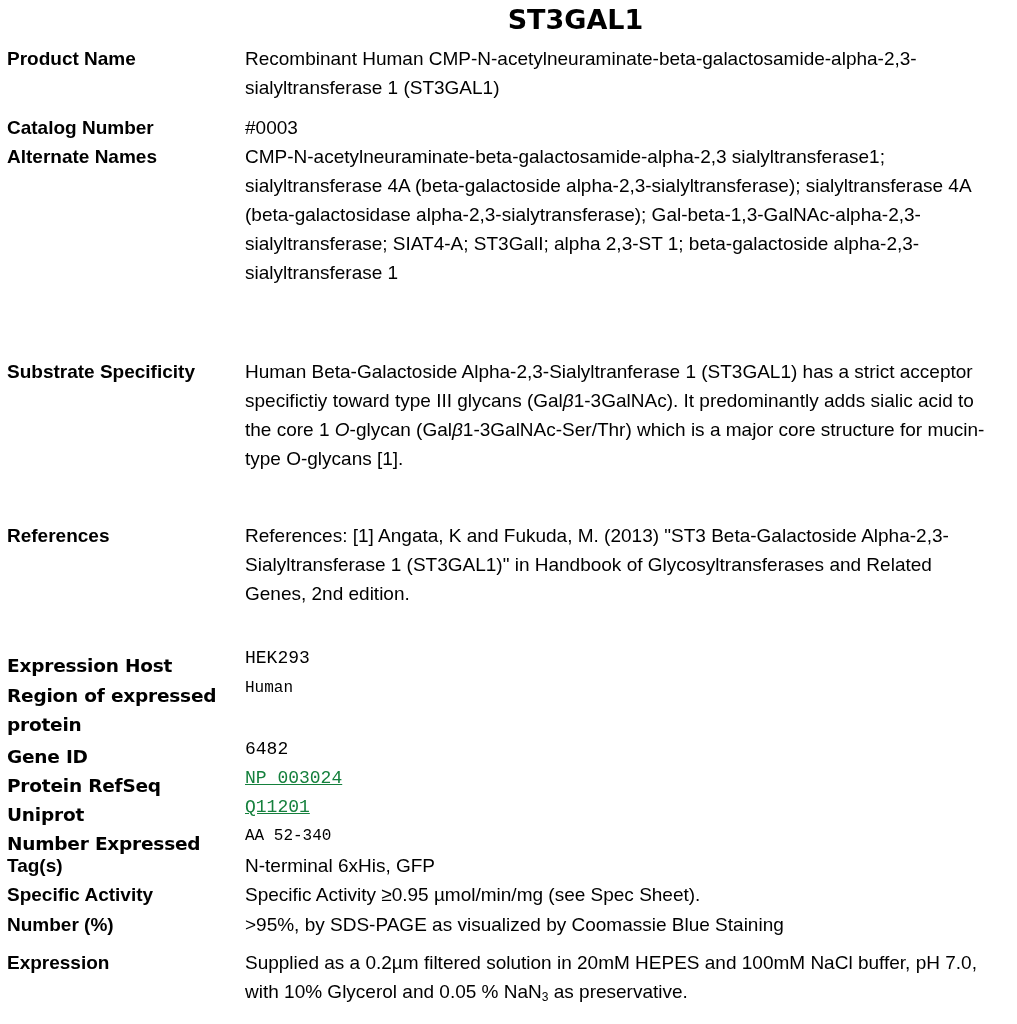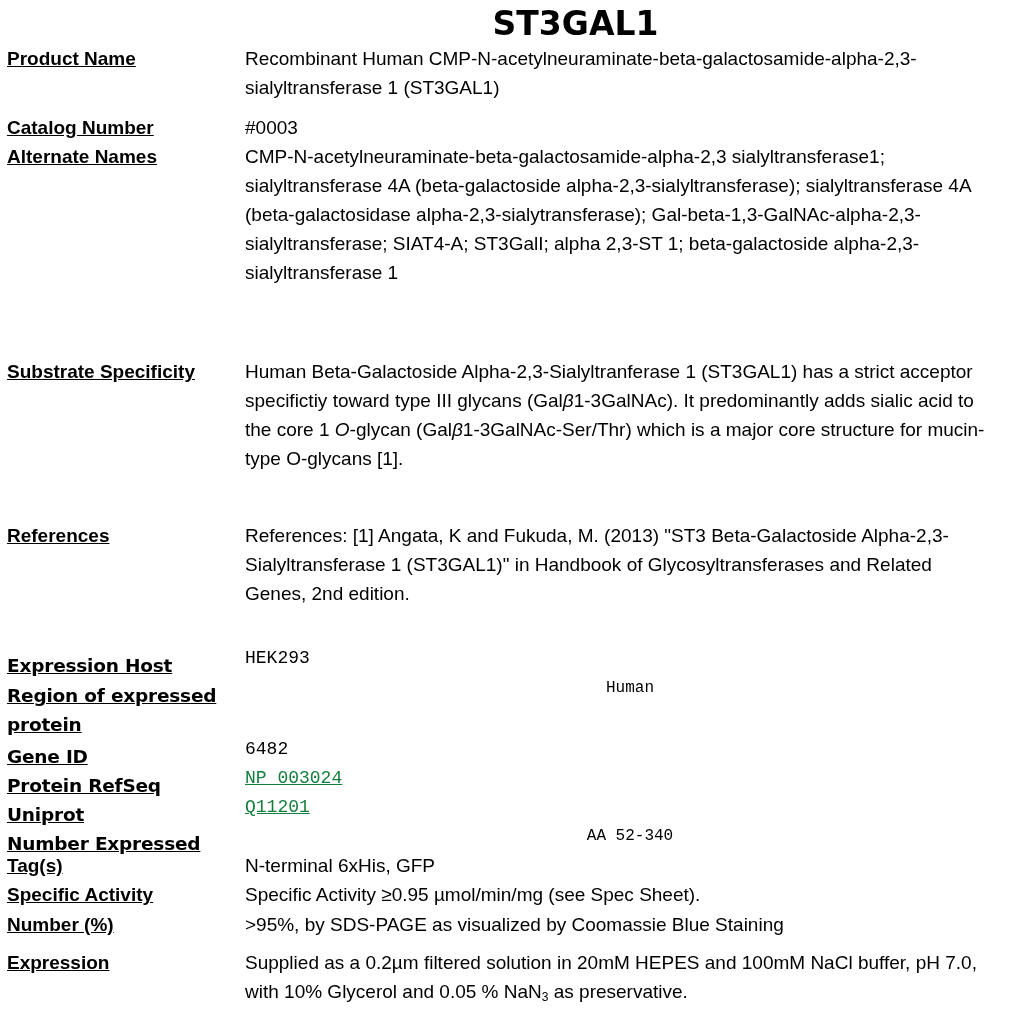"ST3GAL1" .title { font-size: 33px -> 27px }
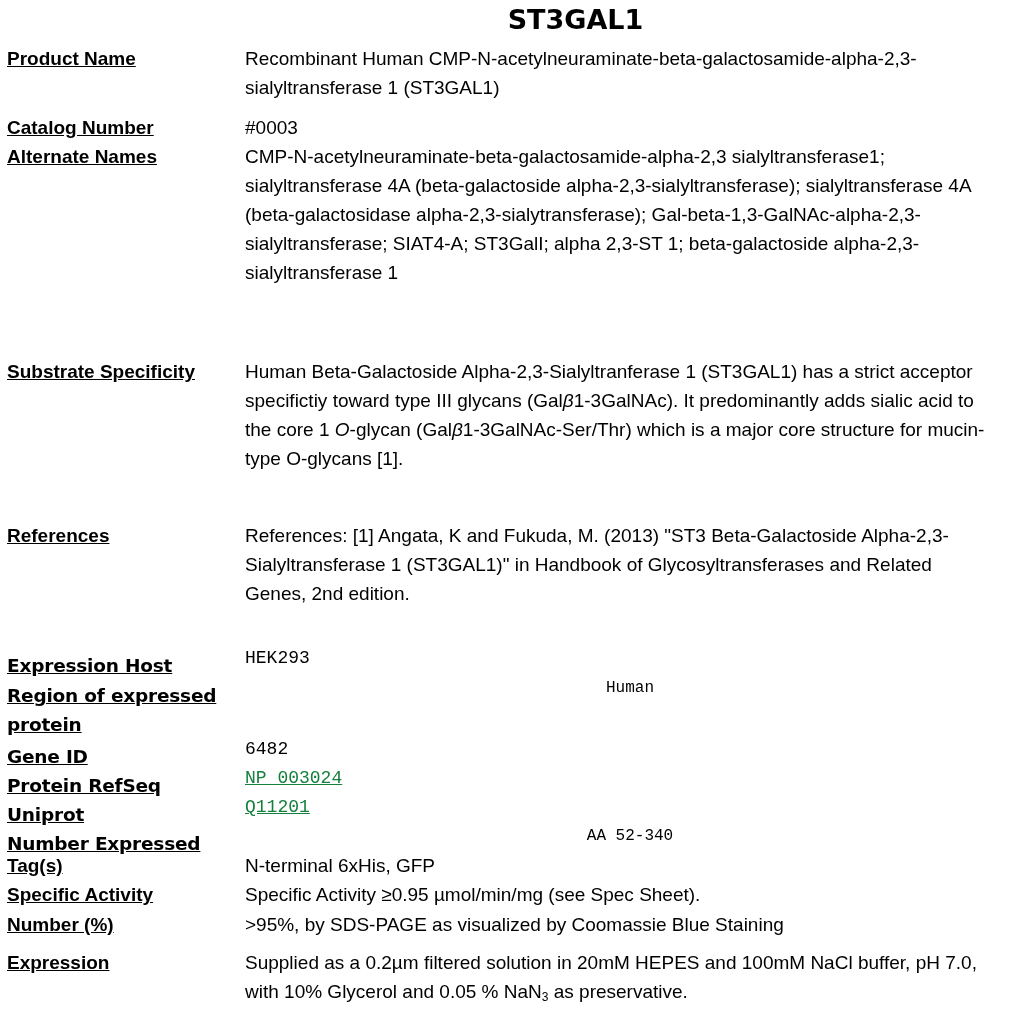"Product Name" .label { text-decoration: underline -> none }
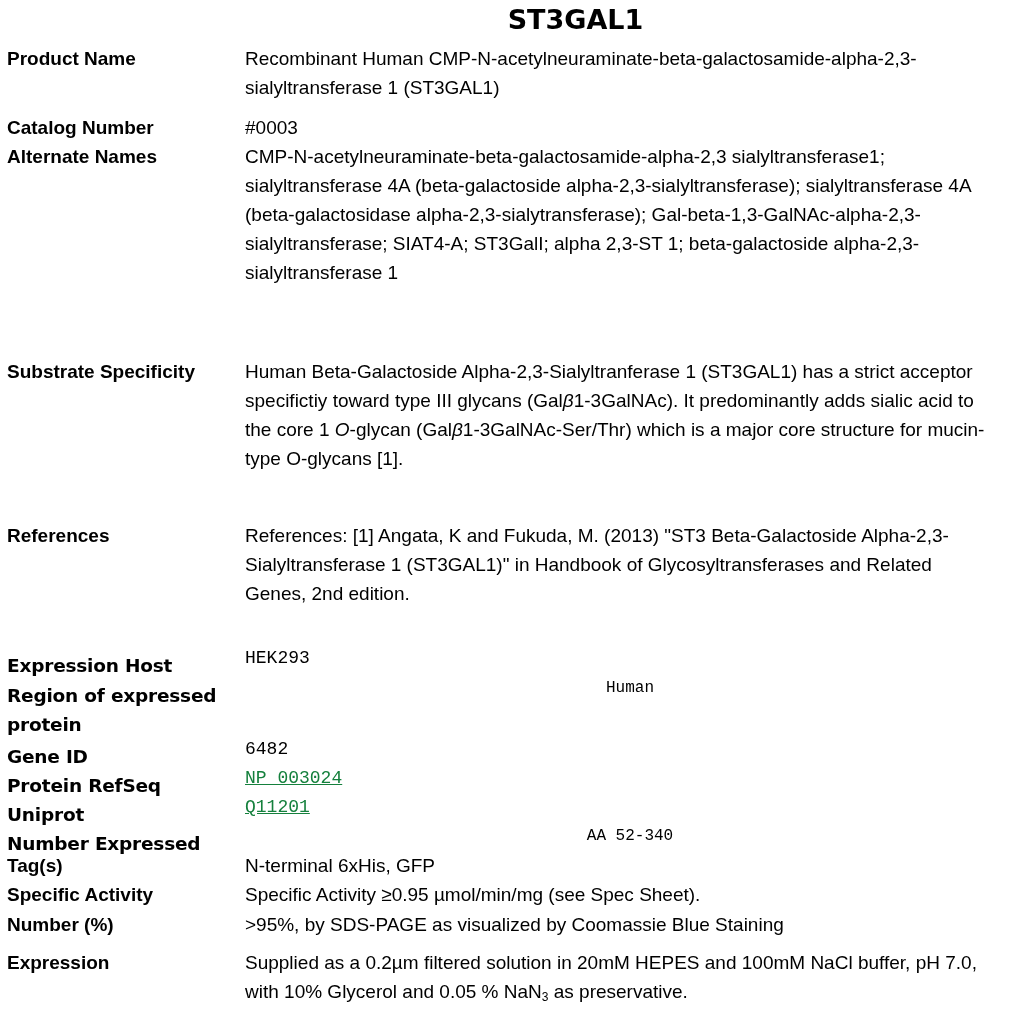"Human" .value.small { text-align: center -> none }
